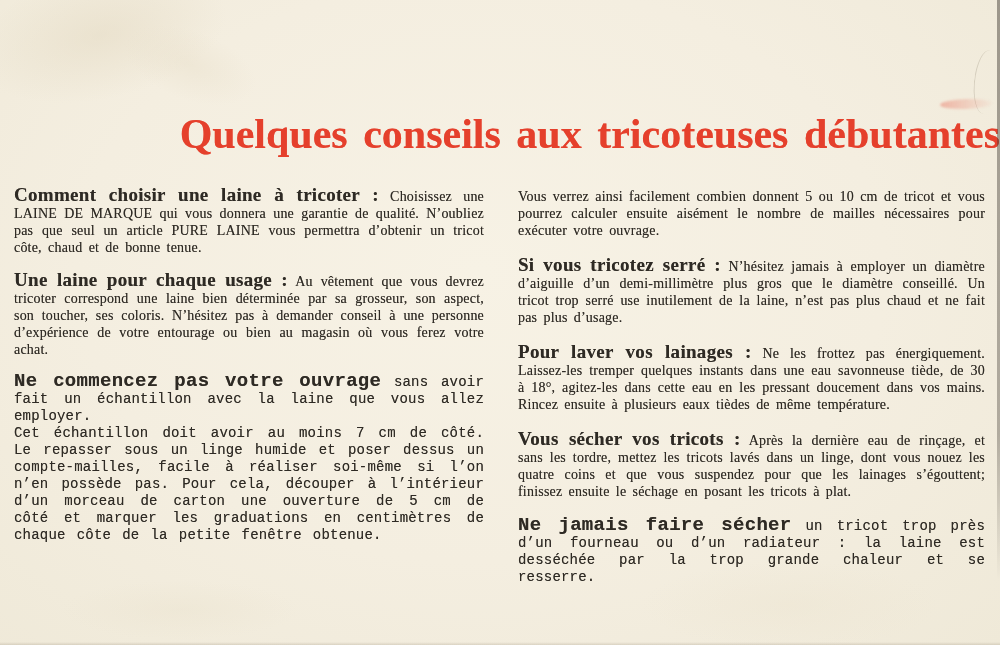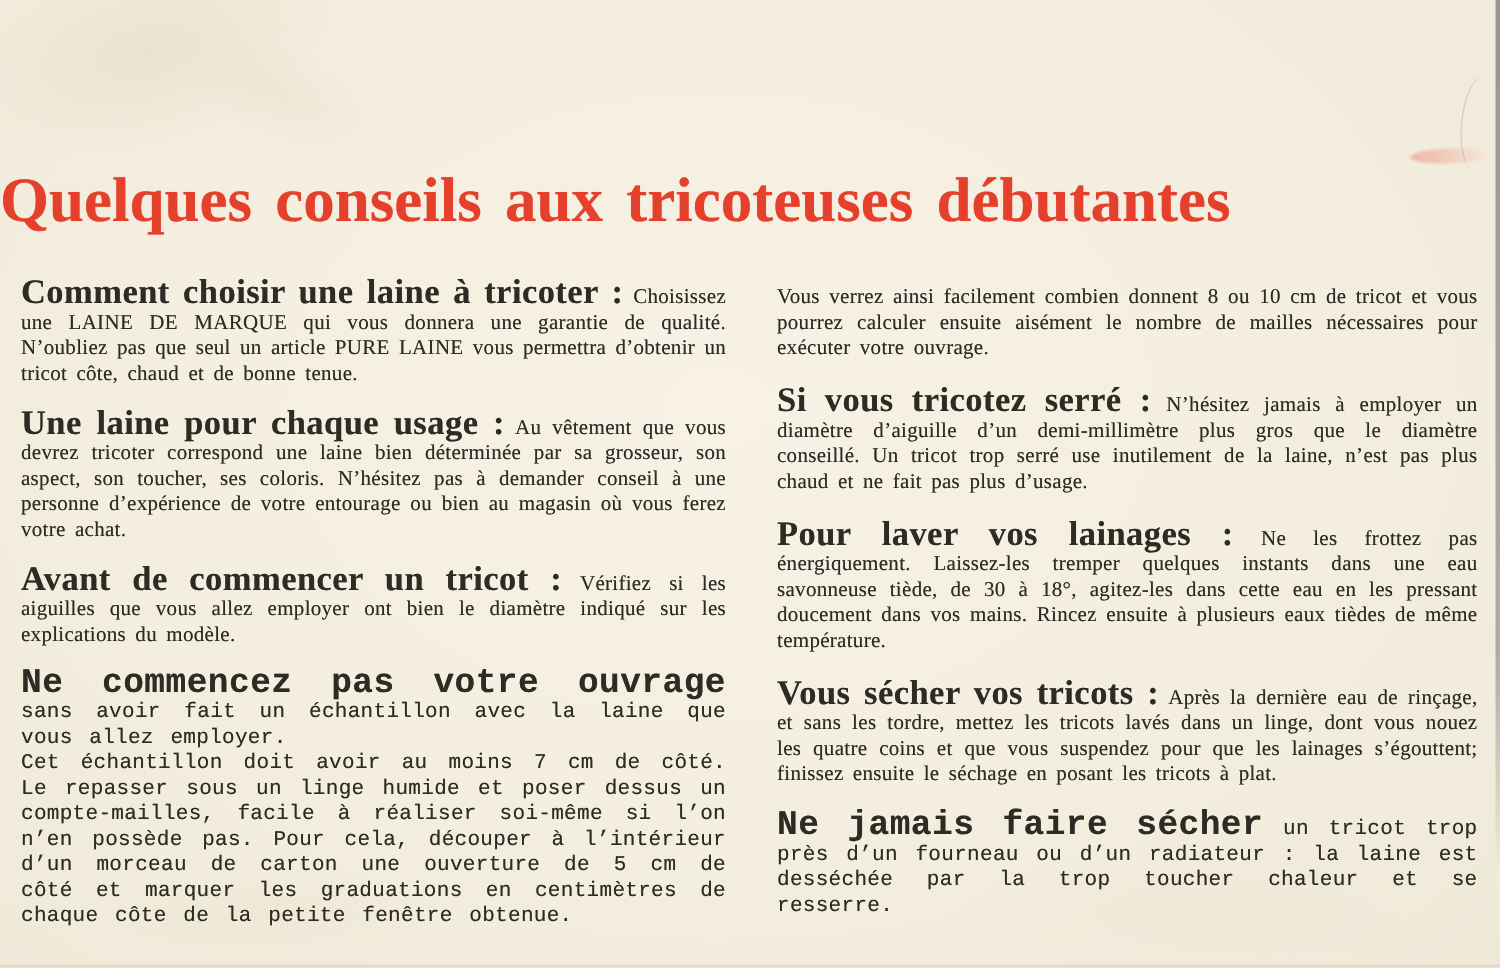"Quelques conseils aux tricoteuses" .page-title { text-align: left -> right }
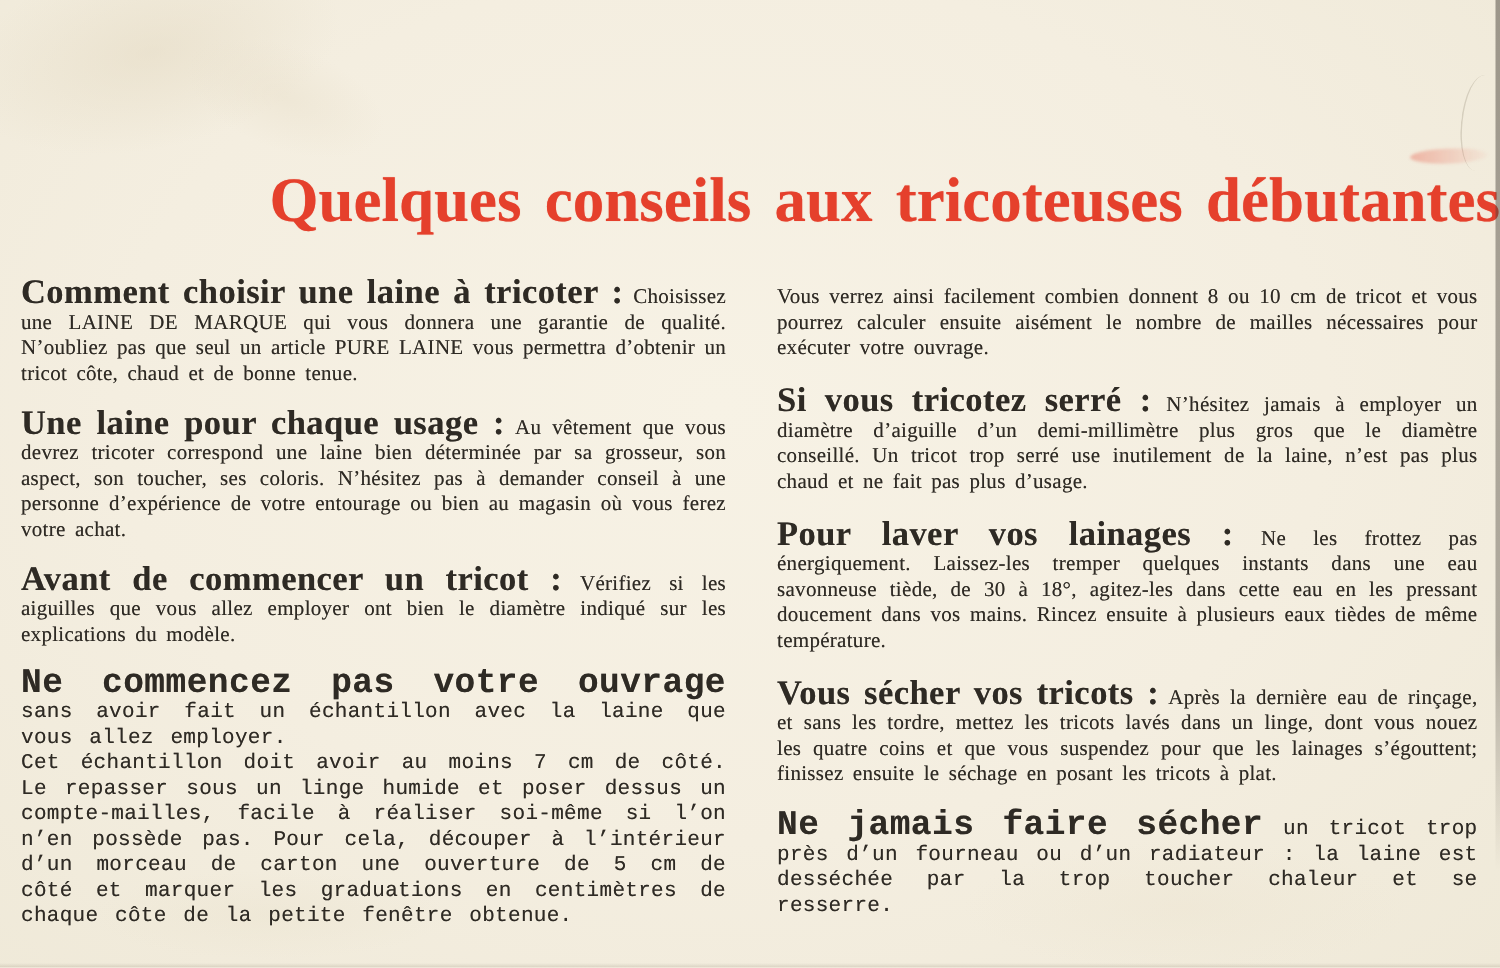"Comment choisir une laine à" .lead { font-size: 23px -> 19px }
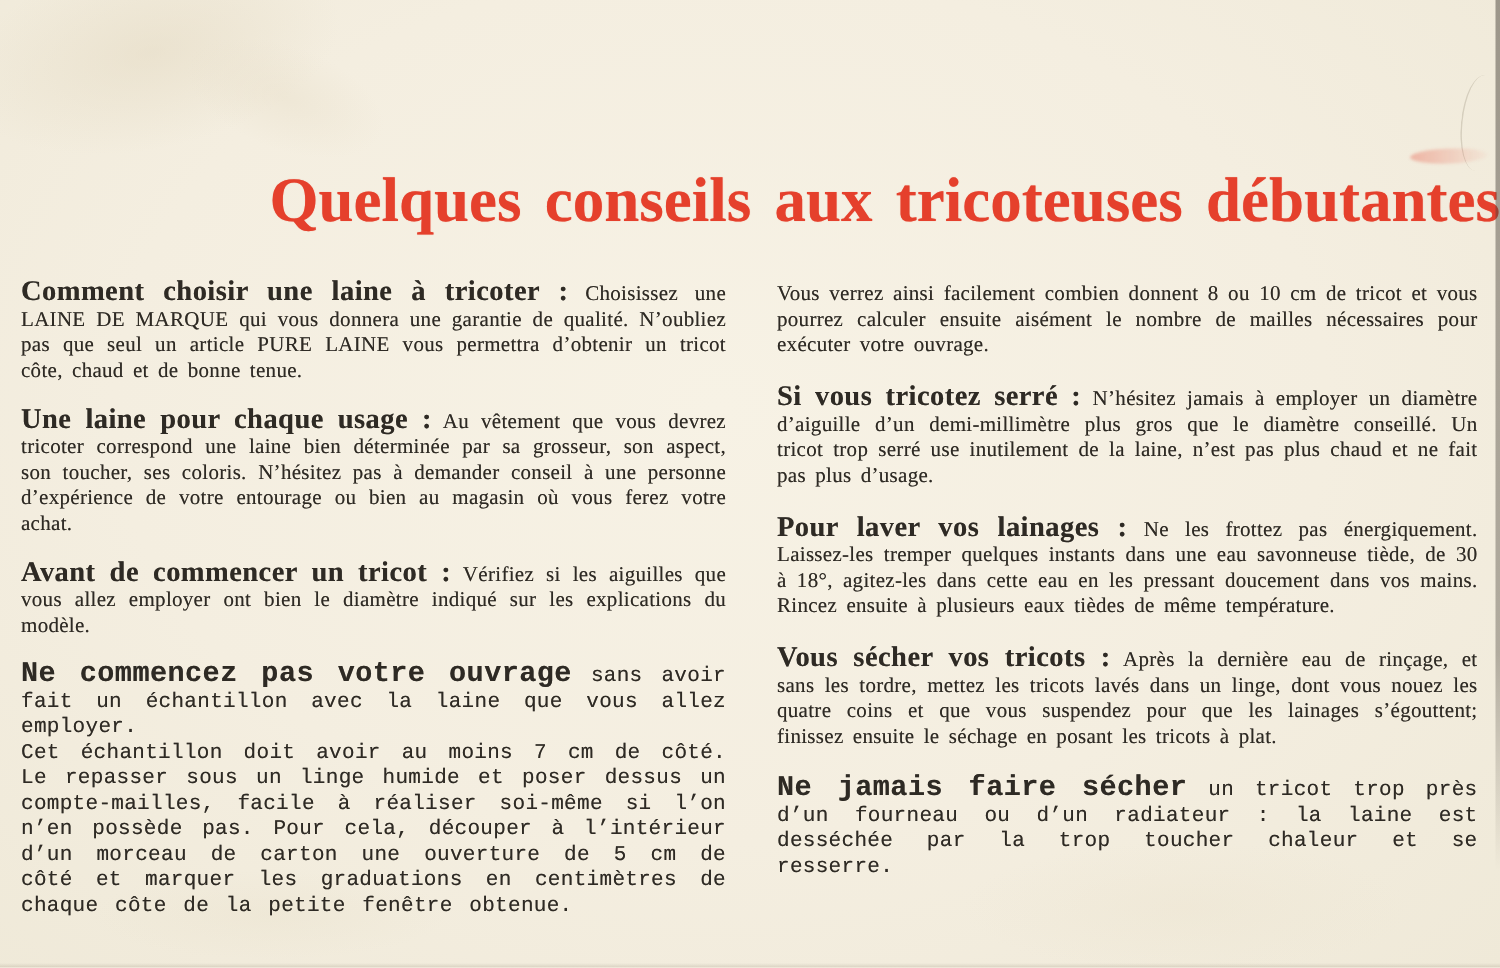"Vous verrez ainsi facilement combien" span.body-text { text: 8 -> 5 }
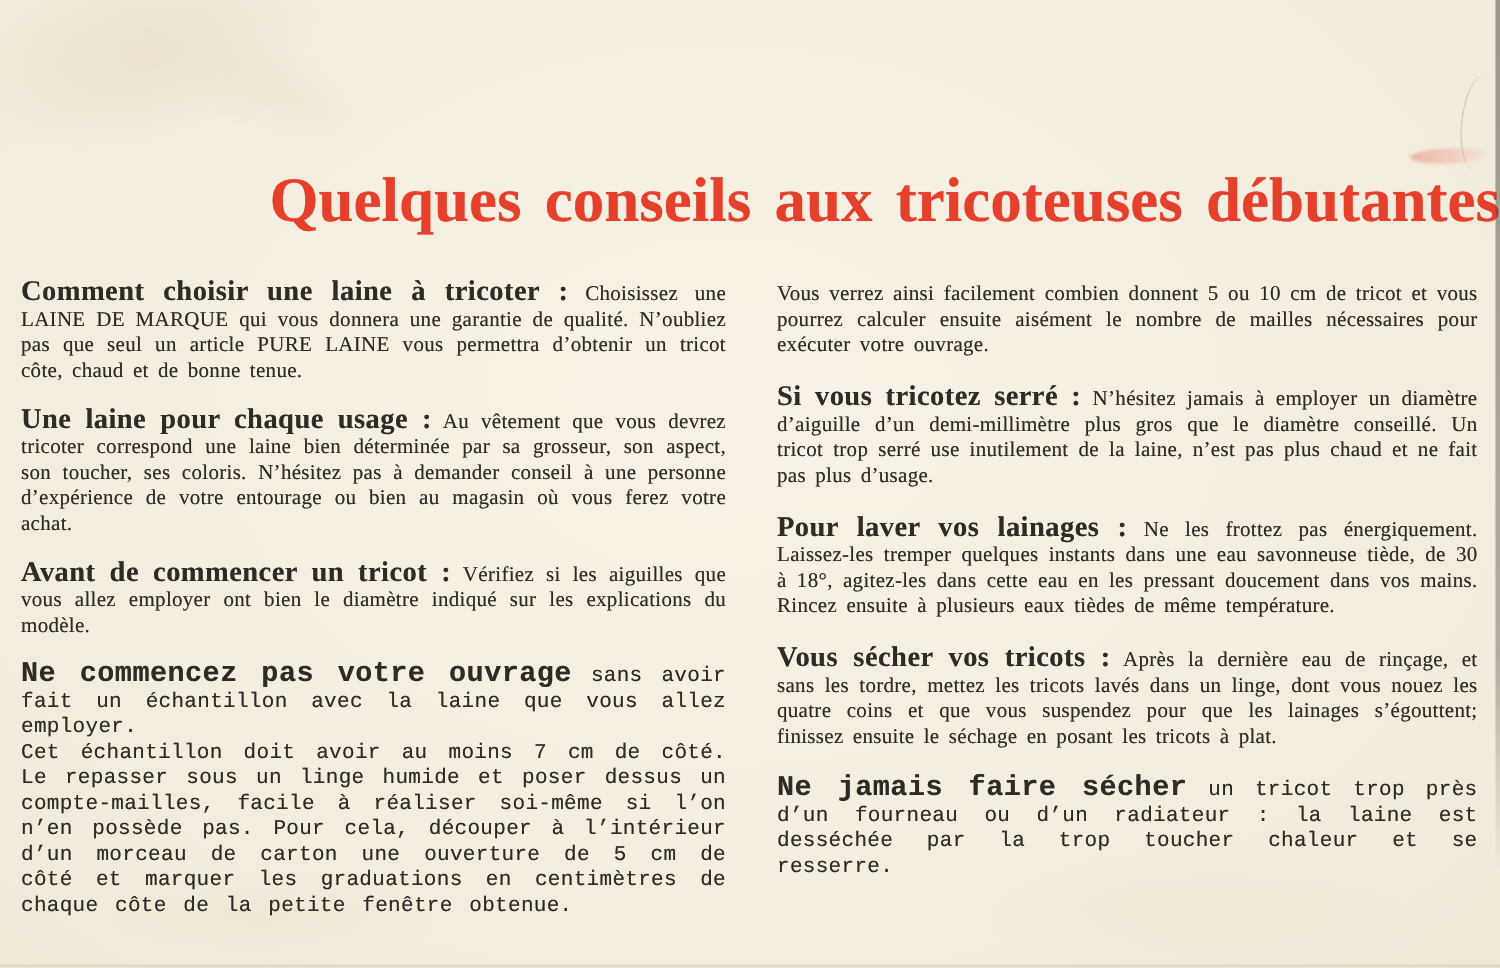"Avant de commencer un tricot" p.para { html: <p> <span>Avant de commencer un tricot :</span> <span>Vérifiez si les aiguilles que vous allez employer ont bien le diamètre indiqué sur les explications du modèle.</span> </p> -> none }
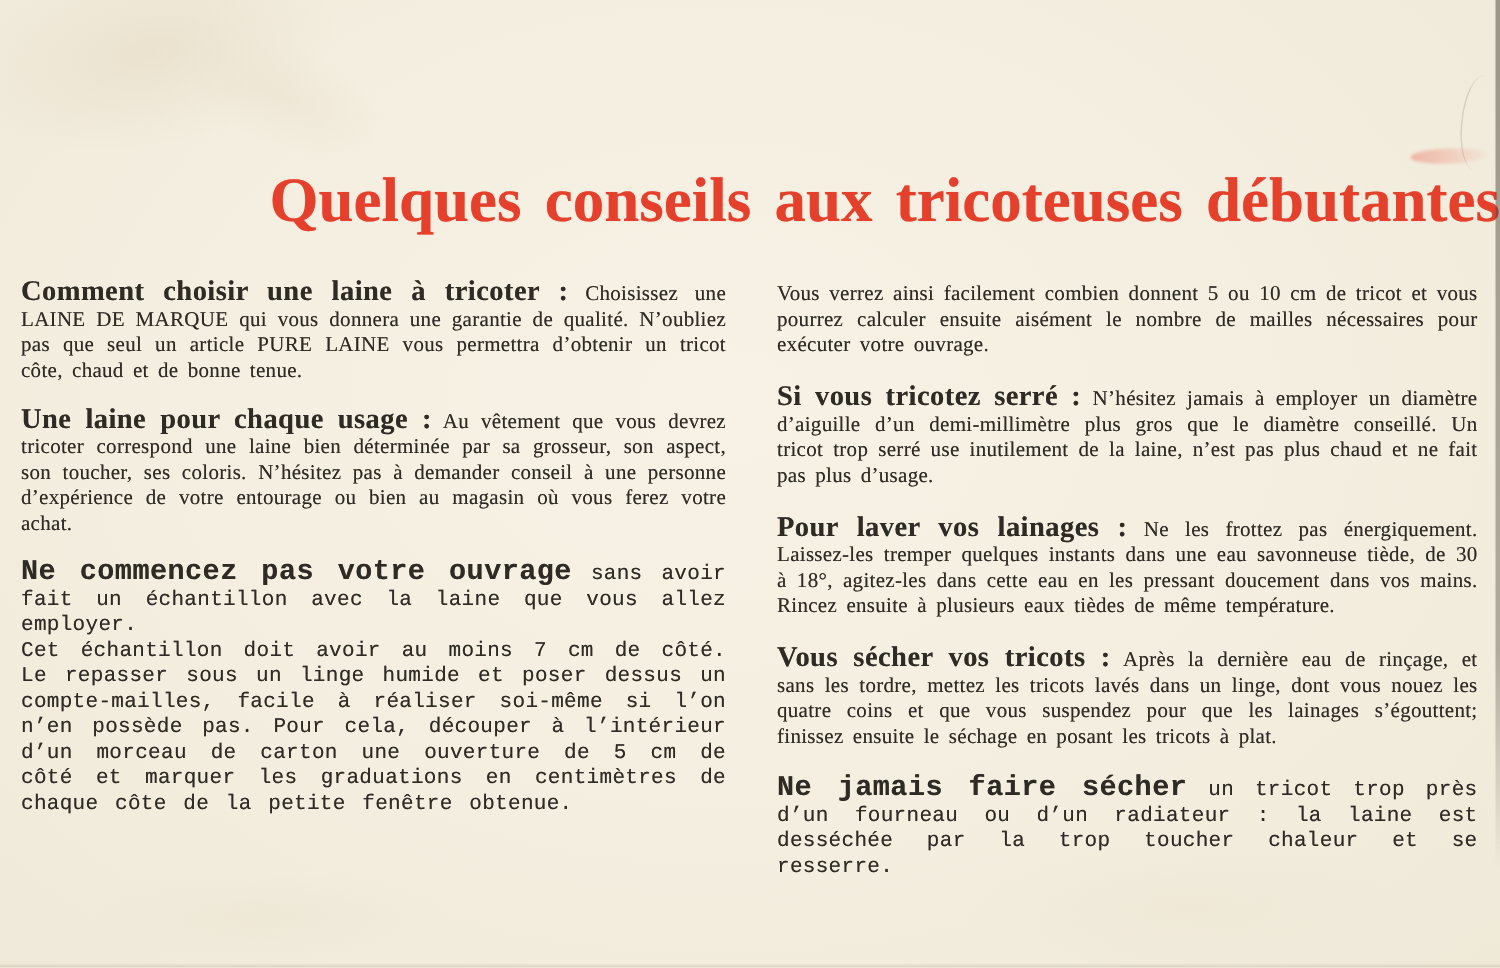"un tricot trop près d’un" span.body-text { text: toucher -> grande }
